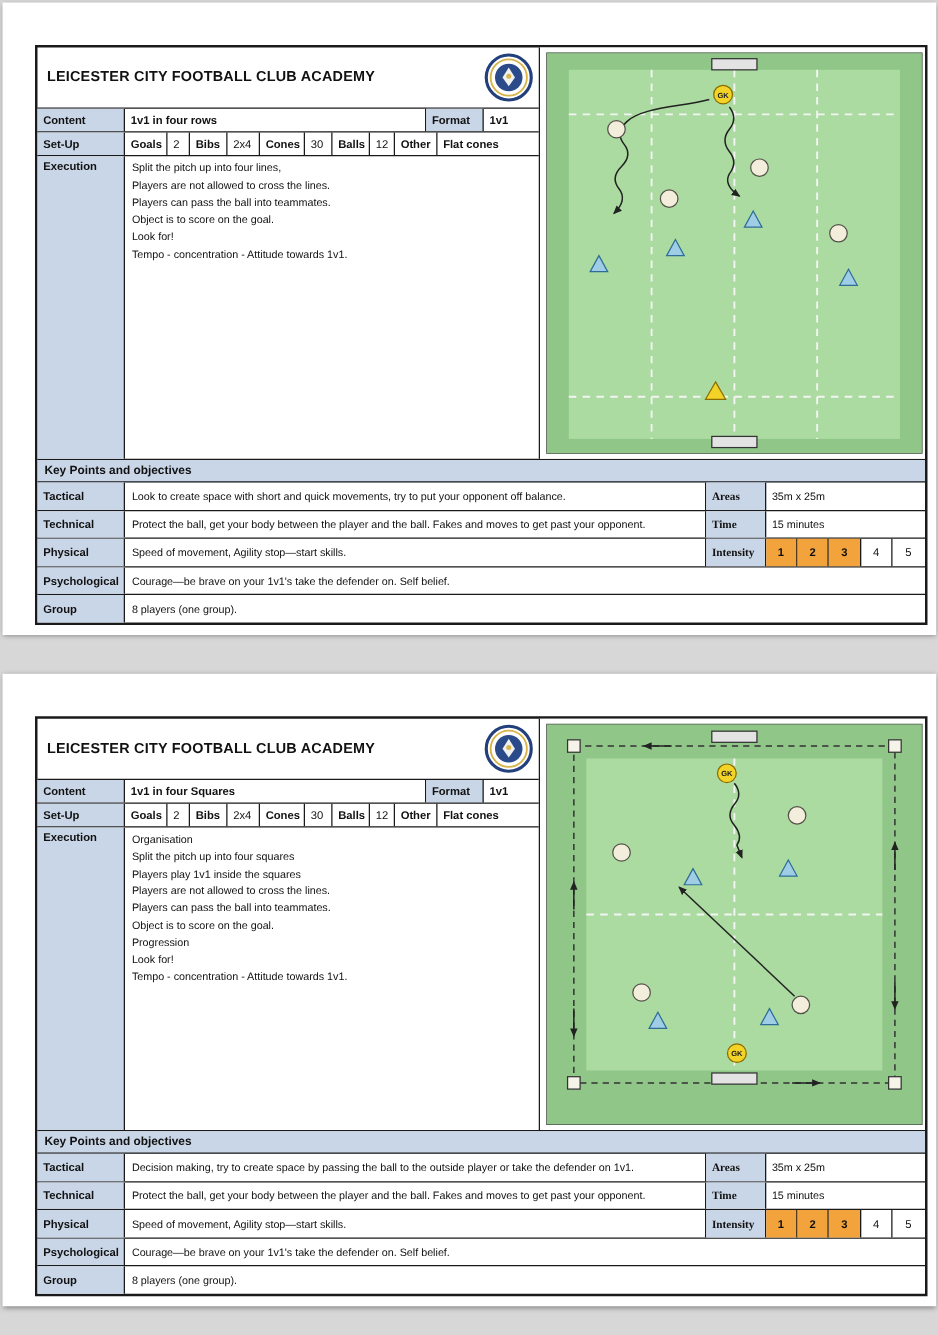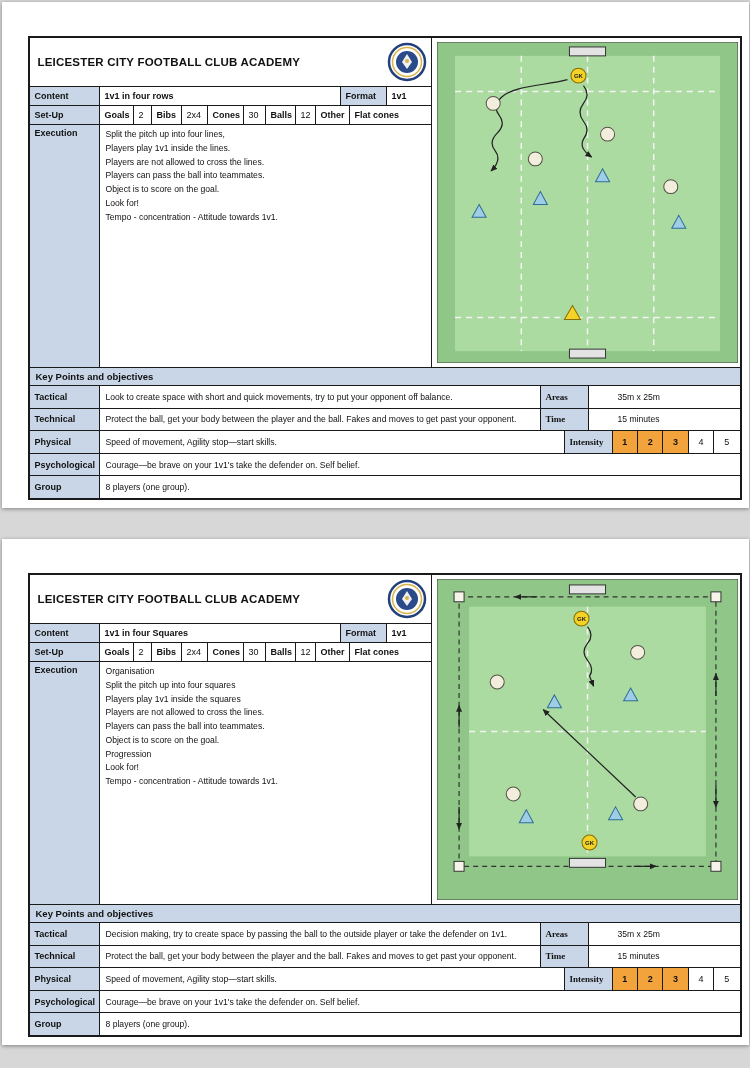"Players play 1v1 inside the lines." div { html: <div>Players play 1v1 inside the lines.</div> -> none }
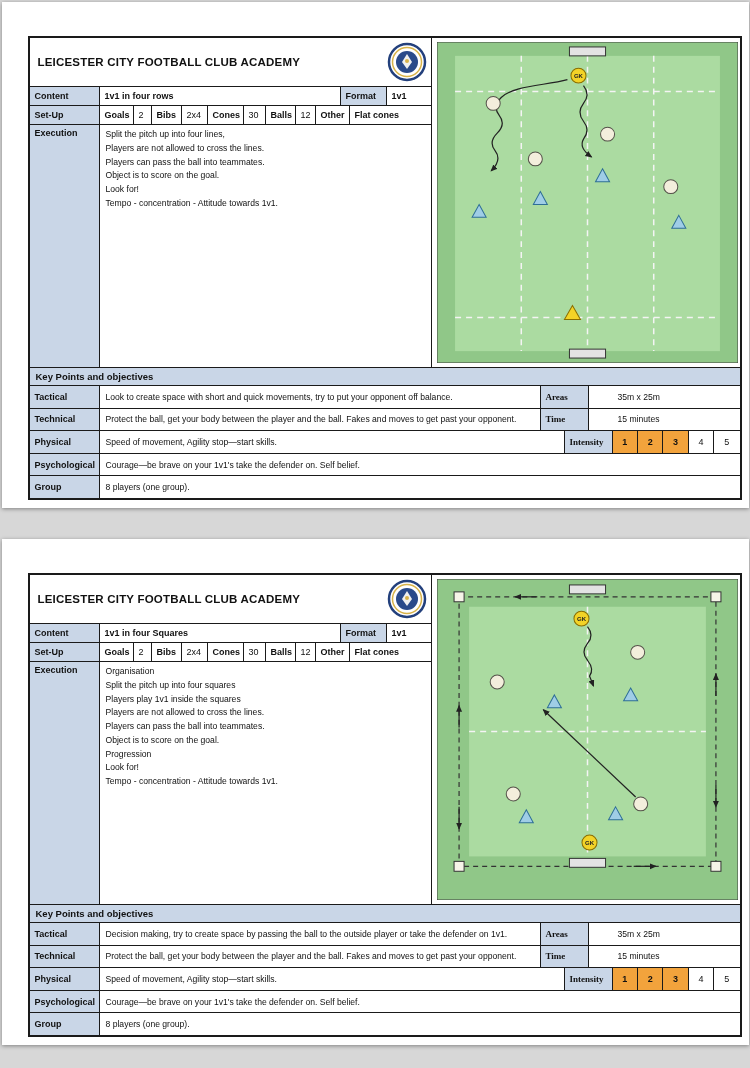"35m x 25m" .sval { margin-left: 24px -> none }
